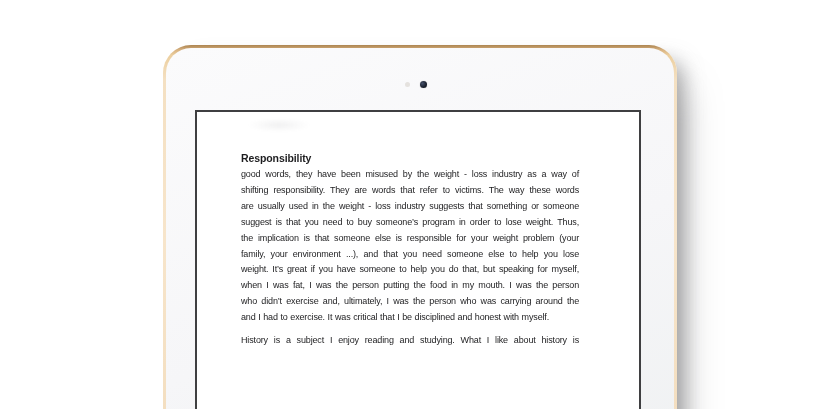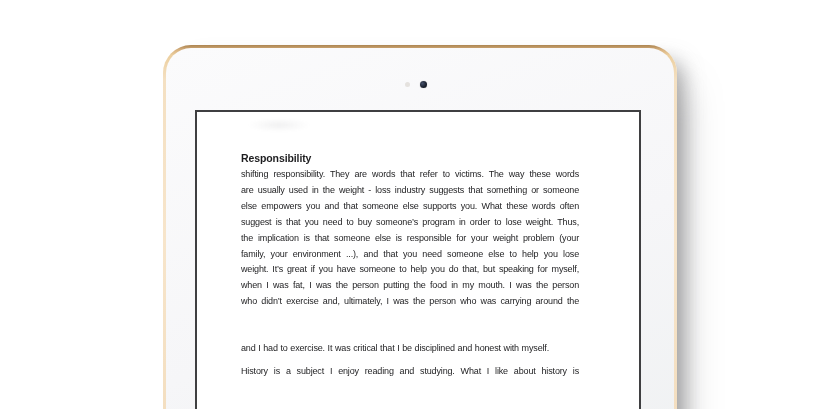"good words, they have been" div.line { html: none -> <div>good words, they have been misused by the weight - loss industry as a way of</div> }
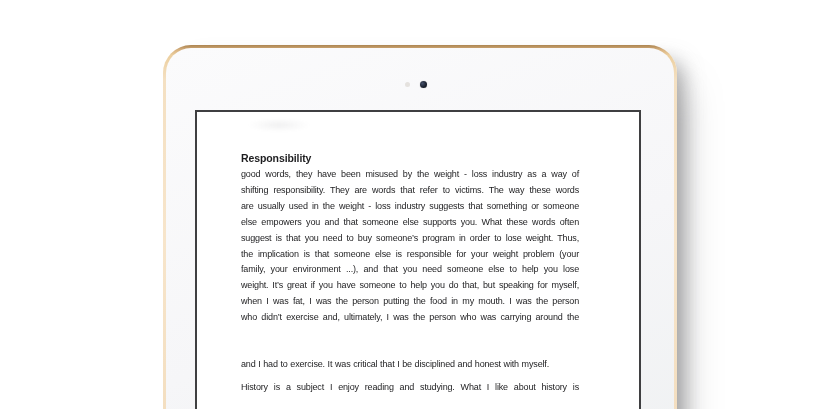"else empowers you and that" div.line { html: <div>else empowers you and that someone else supports you. What these words often</div> -> none }
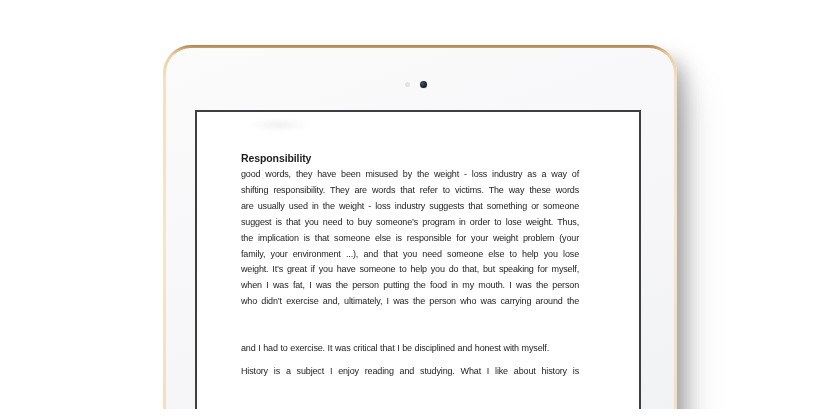"and I had to exercise." .para1 .line:last-child { margin-top: 31px -> none }
